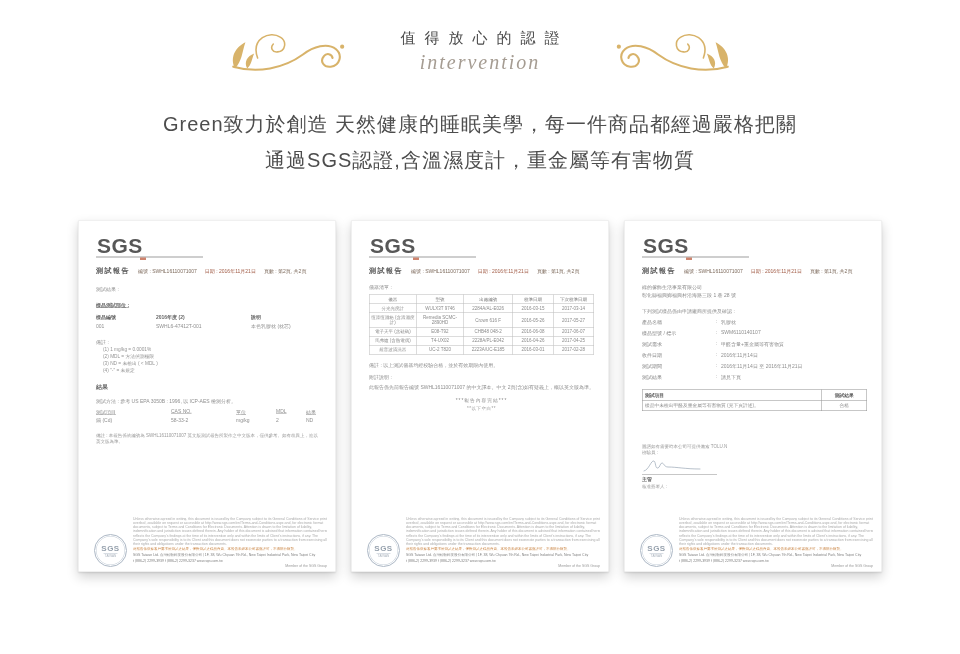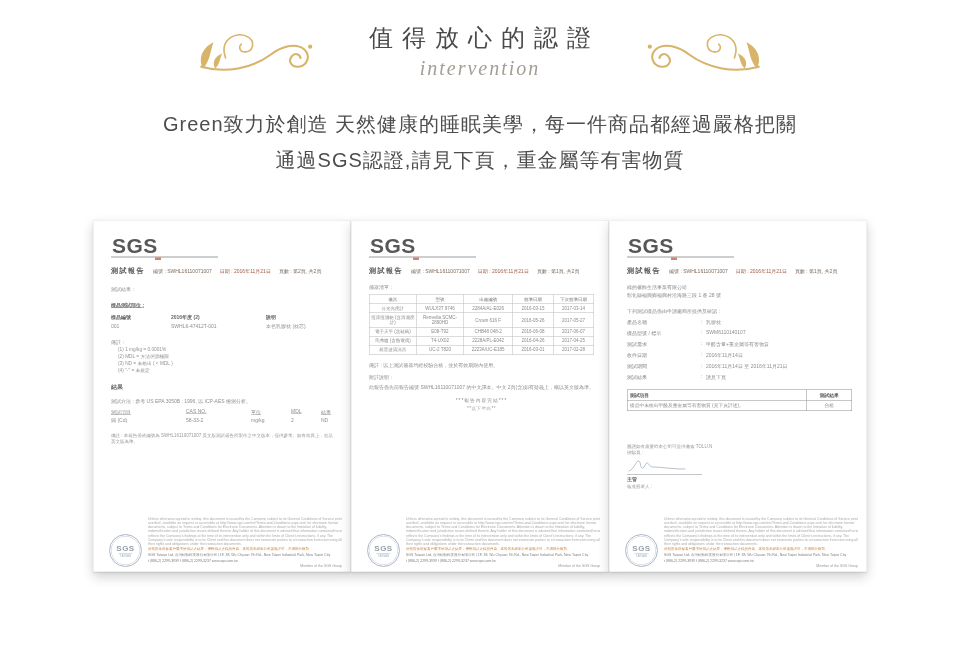"值得放心的認證" .main-title { font-size: 24px -> 15px }
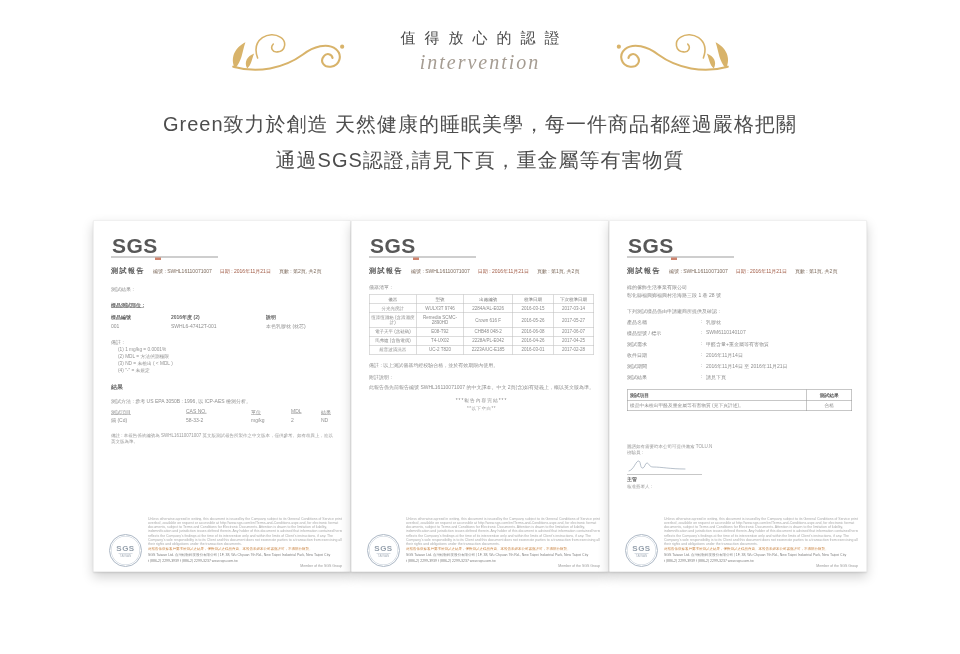"通過SGS認證,請見下頁，重金屬等有害物質" p { text: ,請見下頁 -> ,含溫濕度計 }
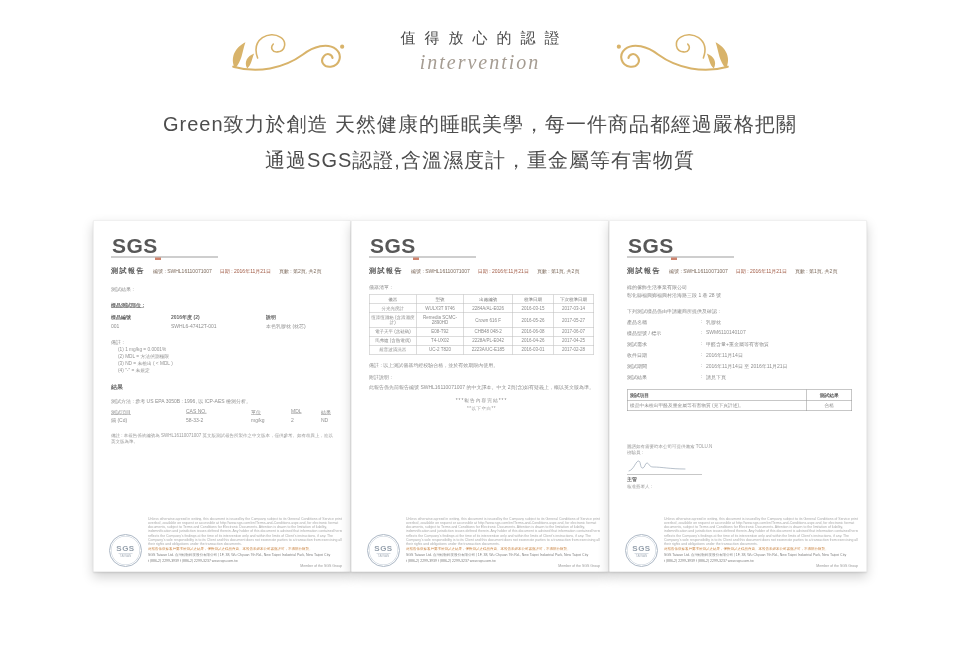"SGS" .certs { gap: 0 -> 15px }
